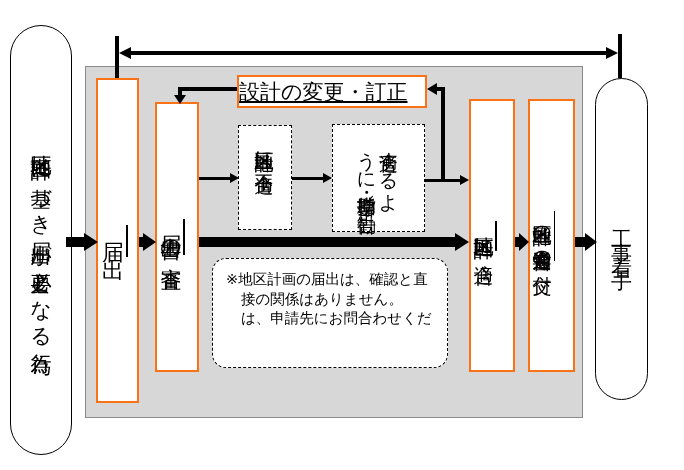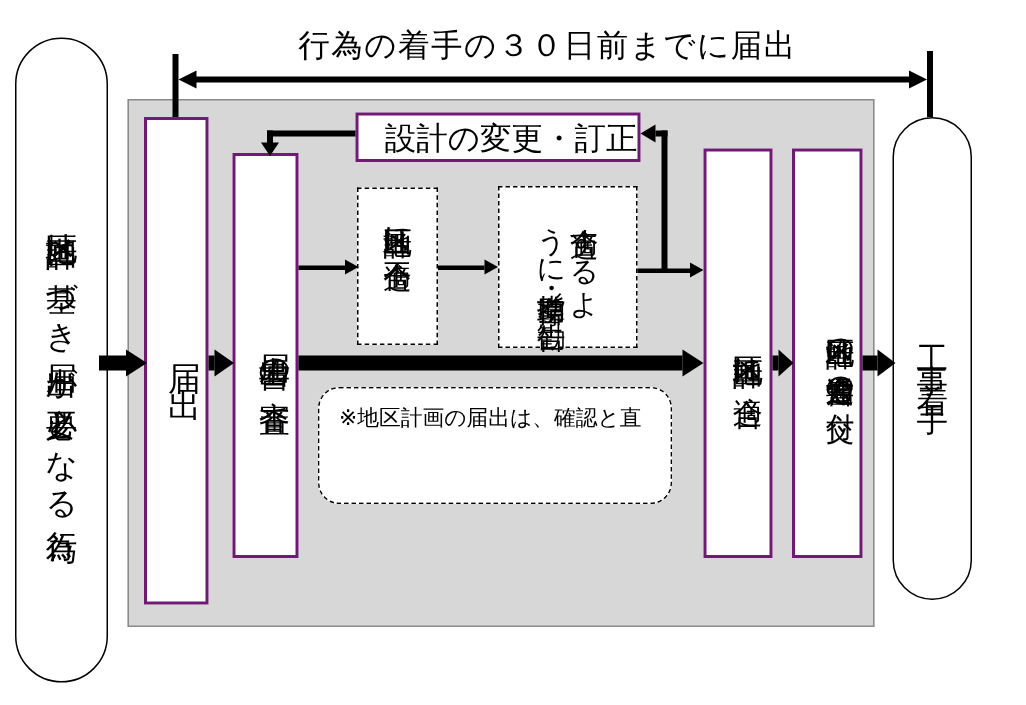"行為の着手の３０日前までに届出" div.abs { html: <div>行為の着手の３０日前までに届出</div> -> none }
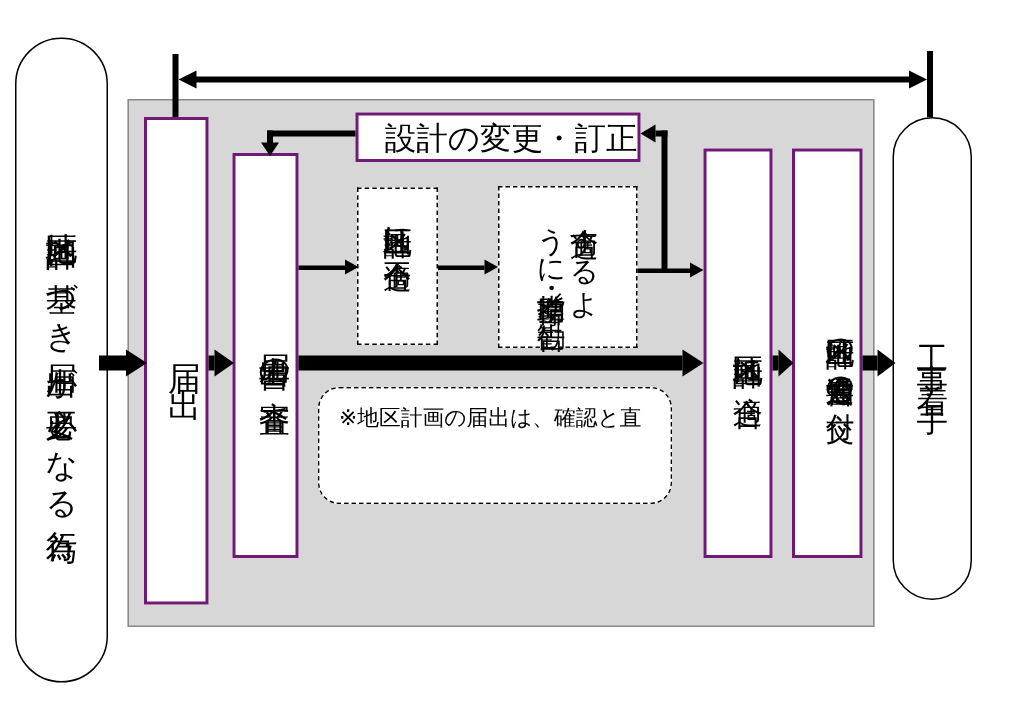"設計の変更・訂正" .node { border: 2px solid #701a75 -> 2px solid #f97316; justify-content: flex-end -> flex-start; text-decoration: none -> underline }
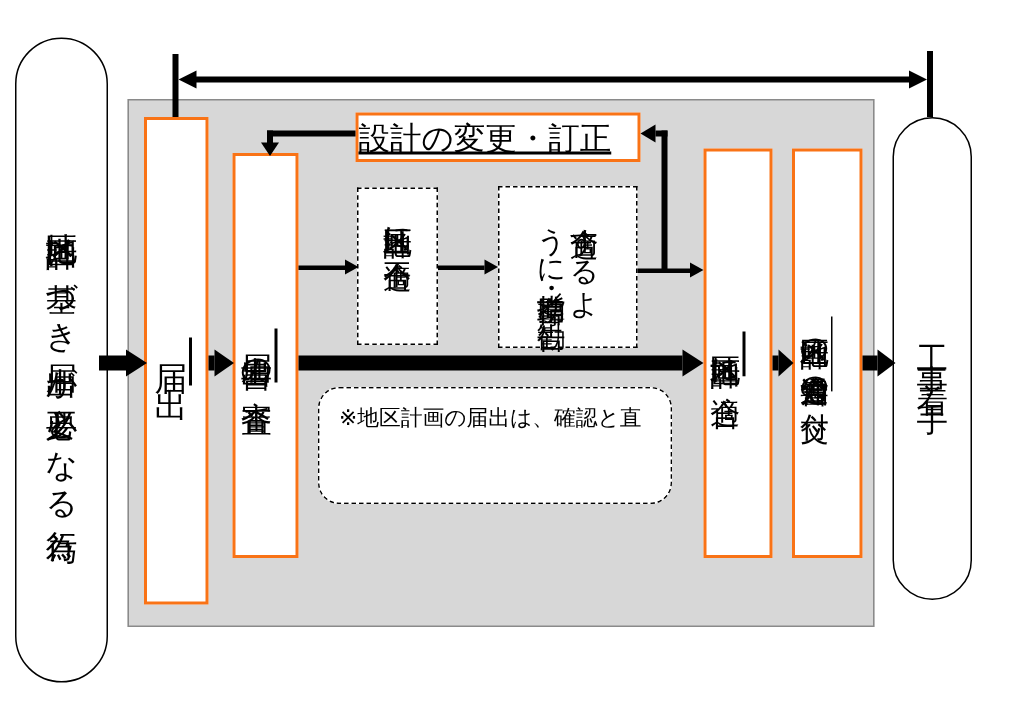"※地区計画の届出は、確認と直" .note { height: 78px -> 110px }
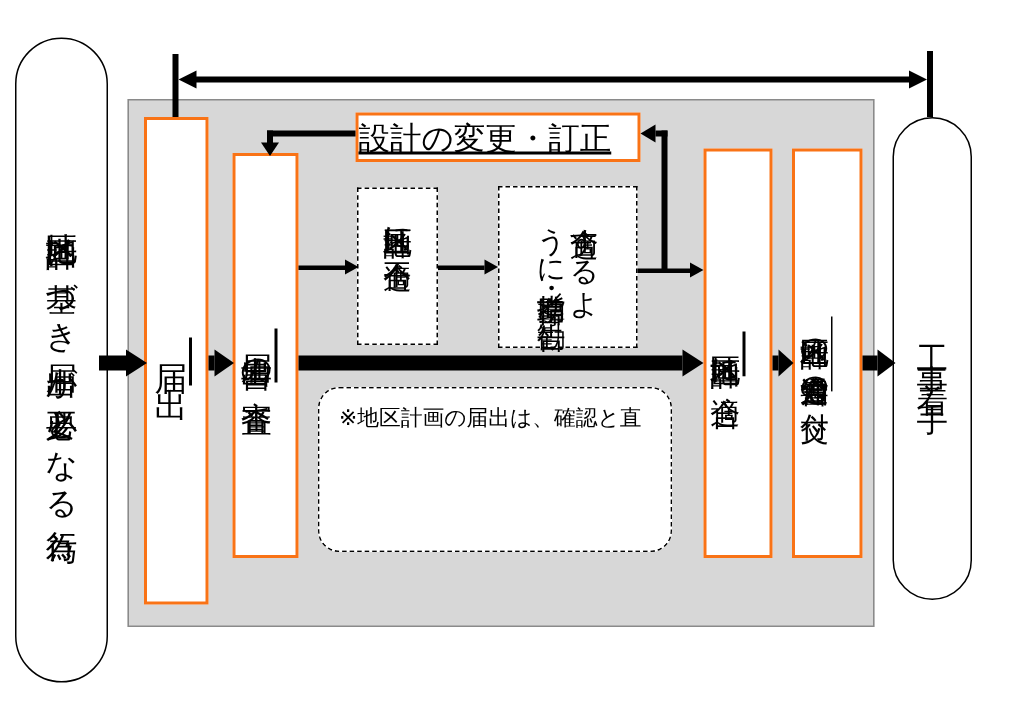"接の関係はありません。" div.note-line { html: none -> <div>接の関係はありません。</div> }
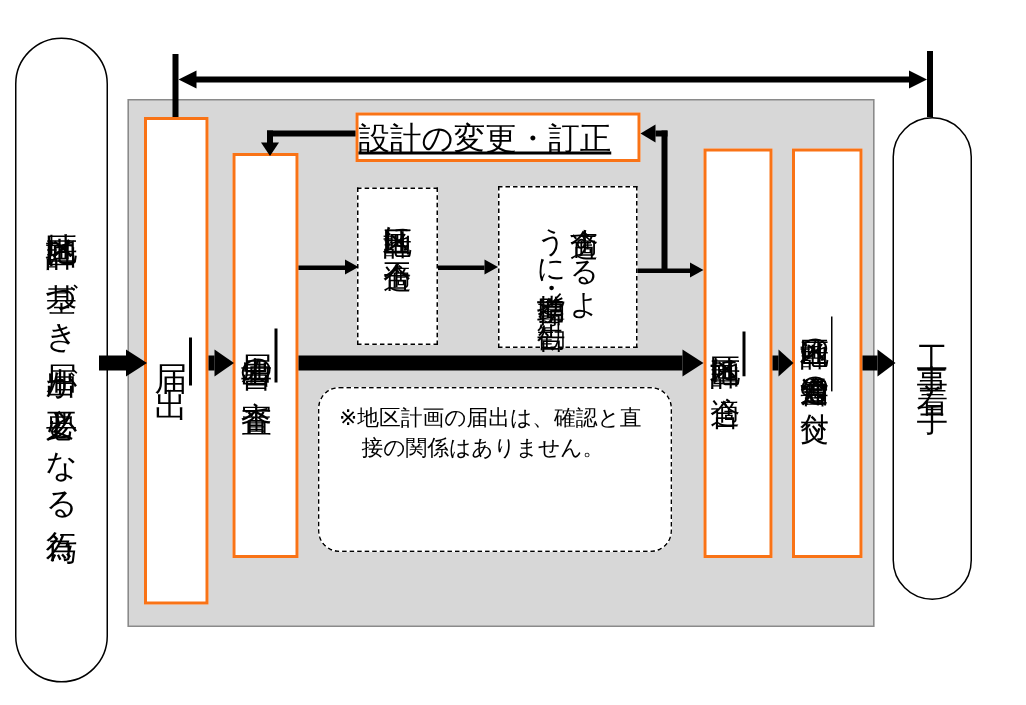"は、申請先にお問合わせくだ" div.note-line { html: none -> <div>は、申請先にお問合わせくだ</div> }
